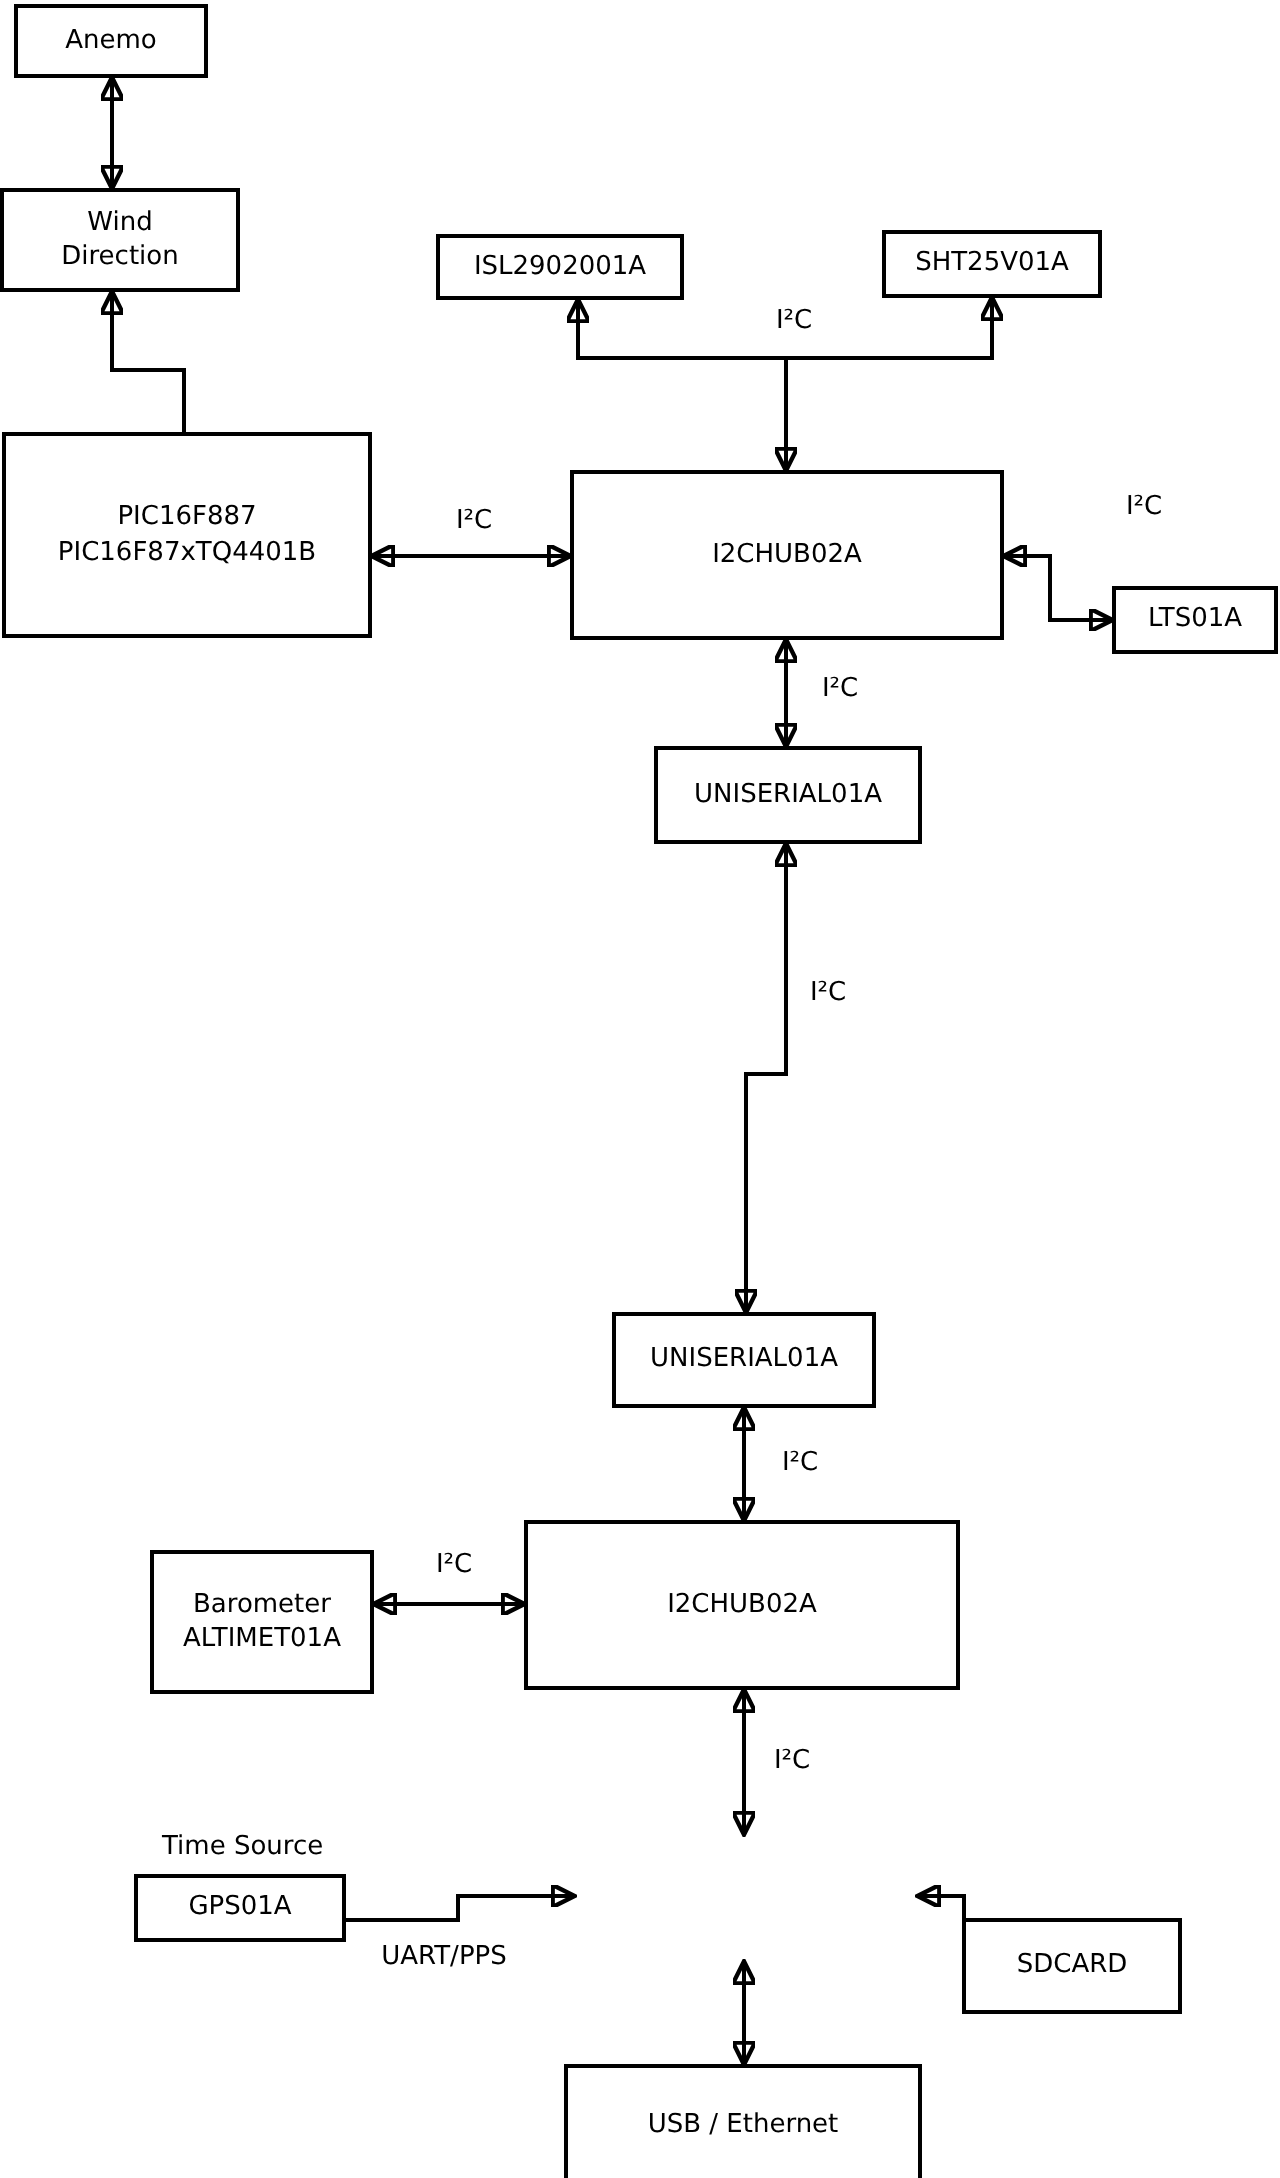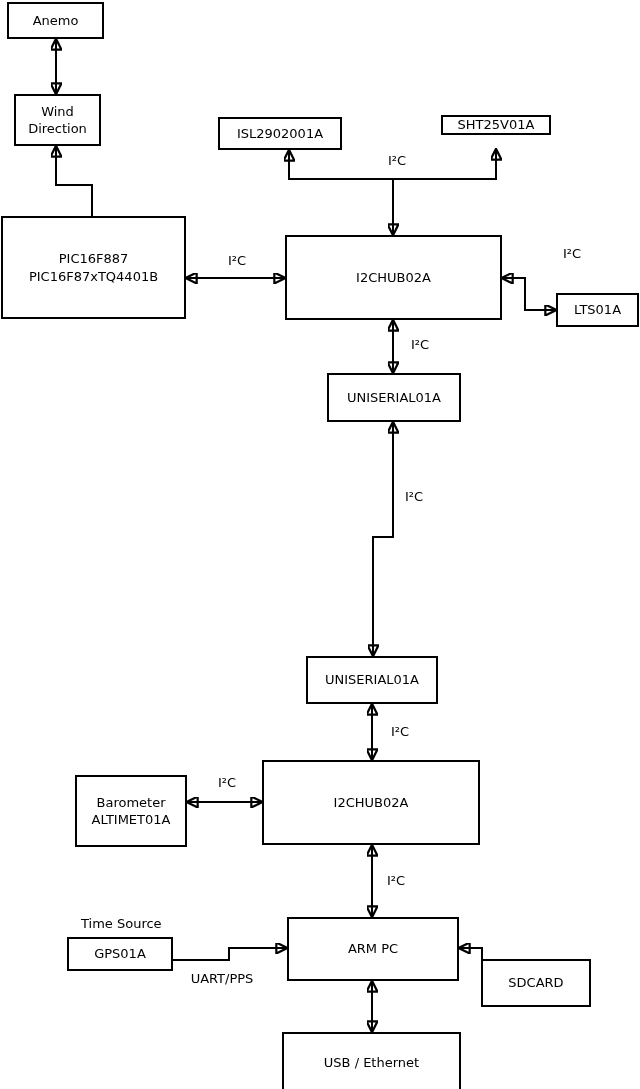"Wind" div.node { left: 14px -> 0; width: 87px -> 120px }
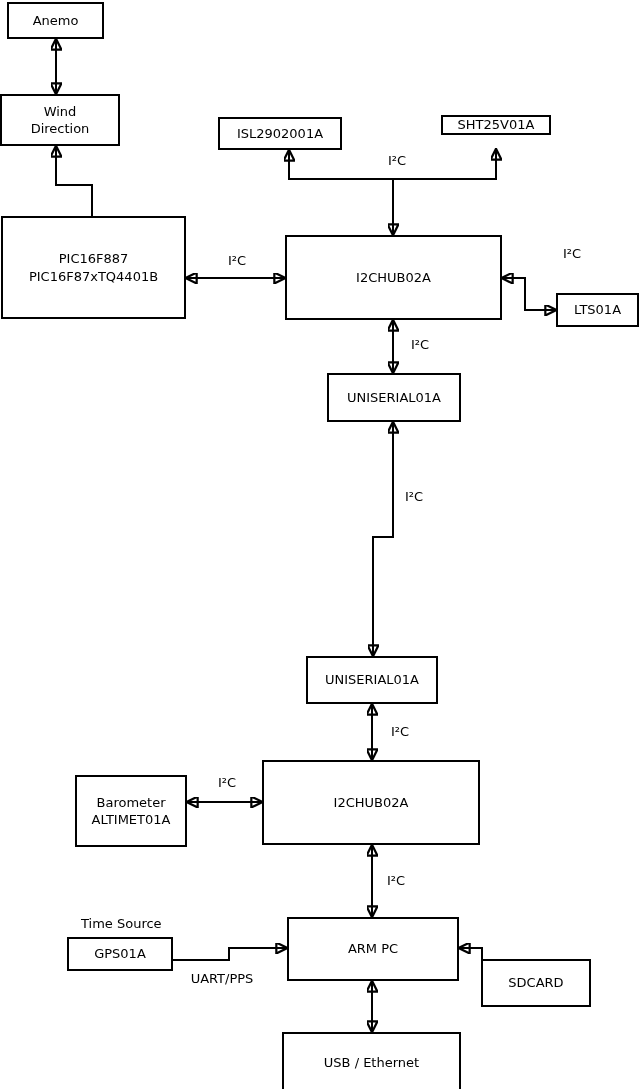"SHT25V01A" div.node { height: 20px -> 34px }
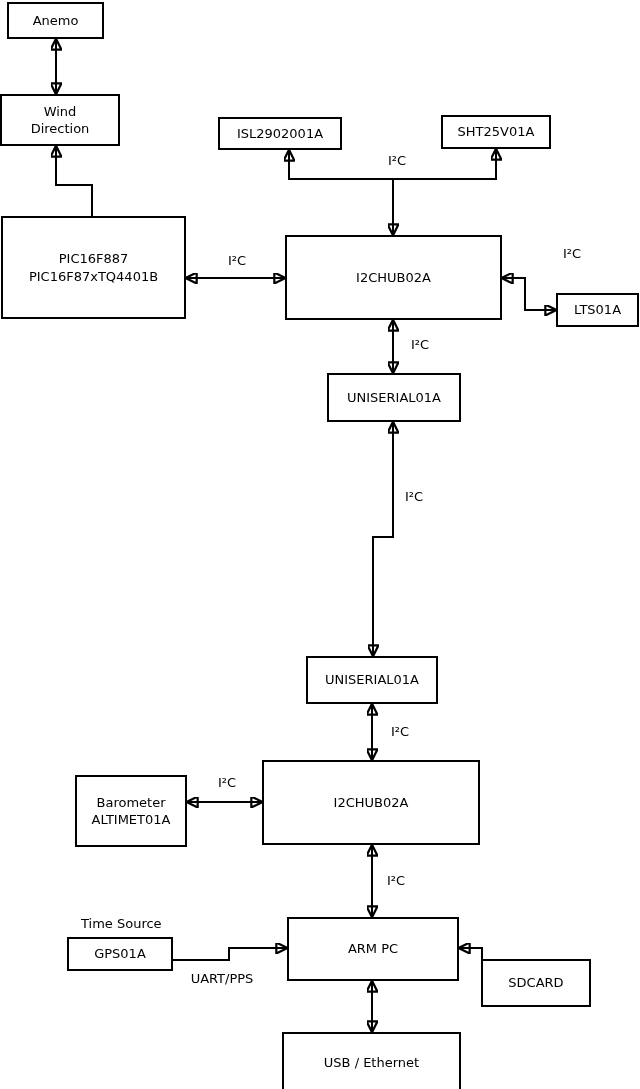"ARM PC" div.node { html: <div>ARM PC</div> -> none }
